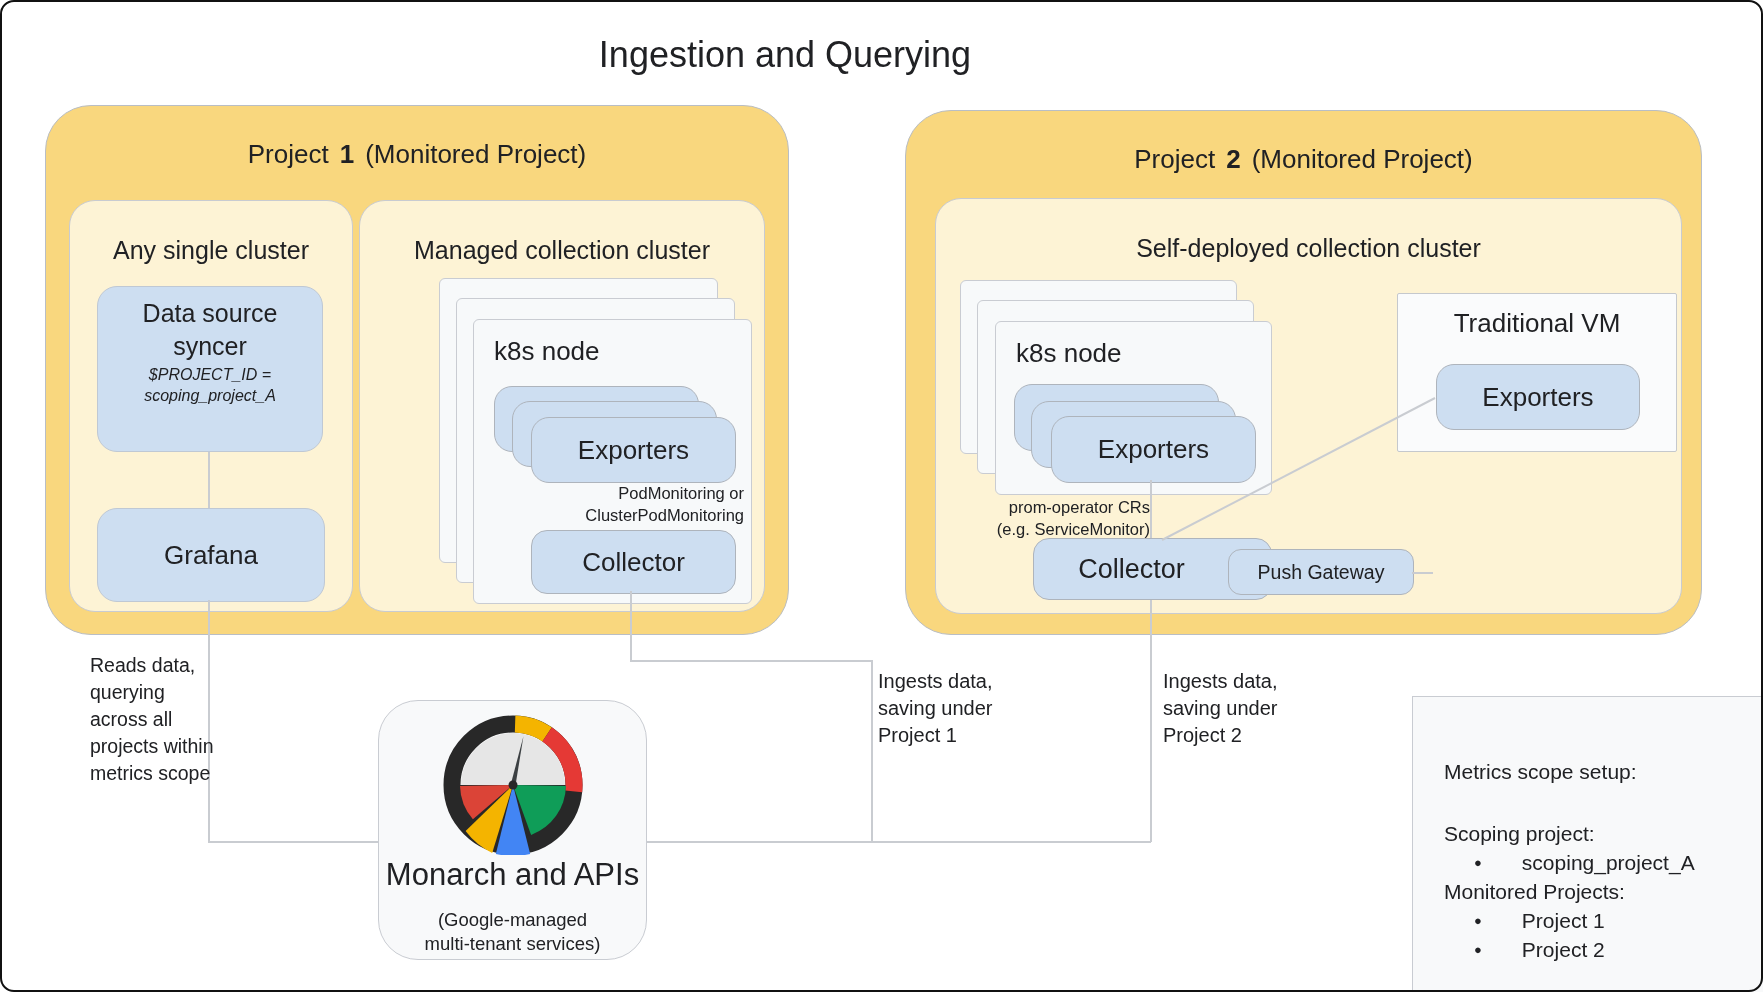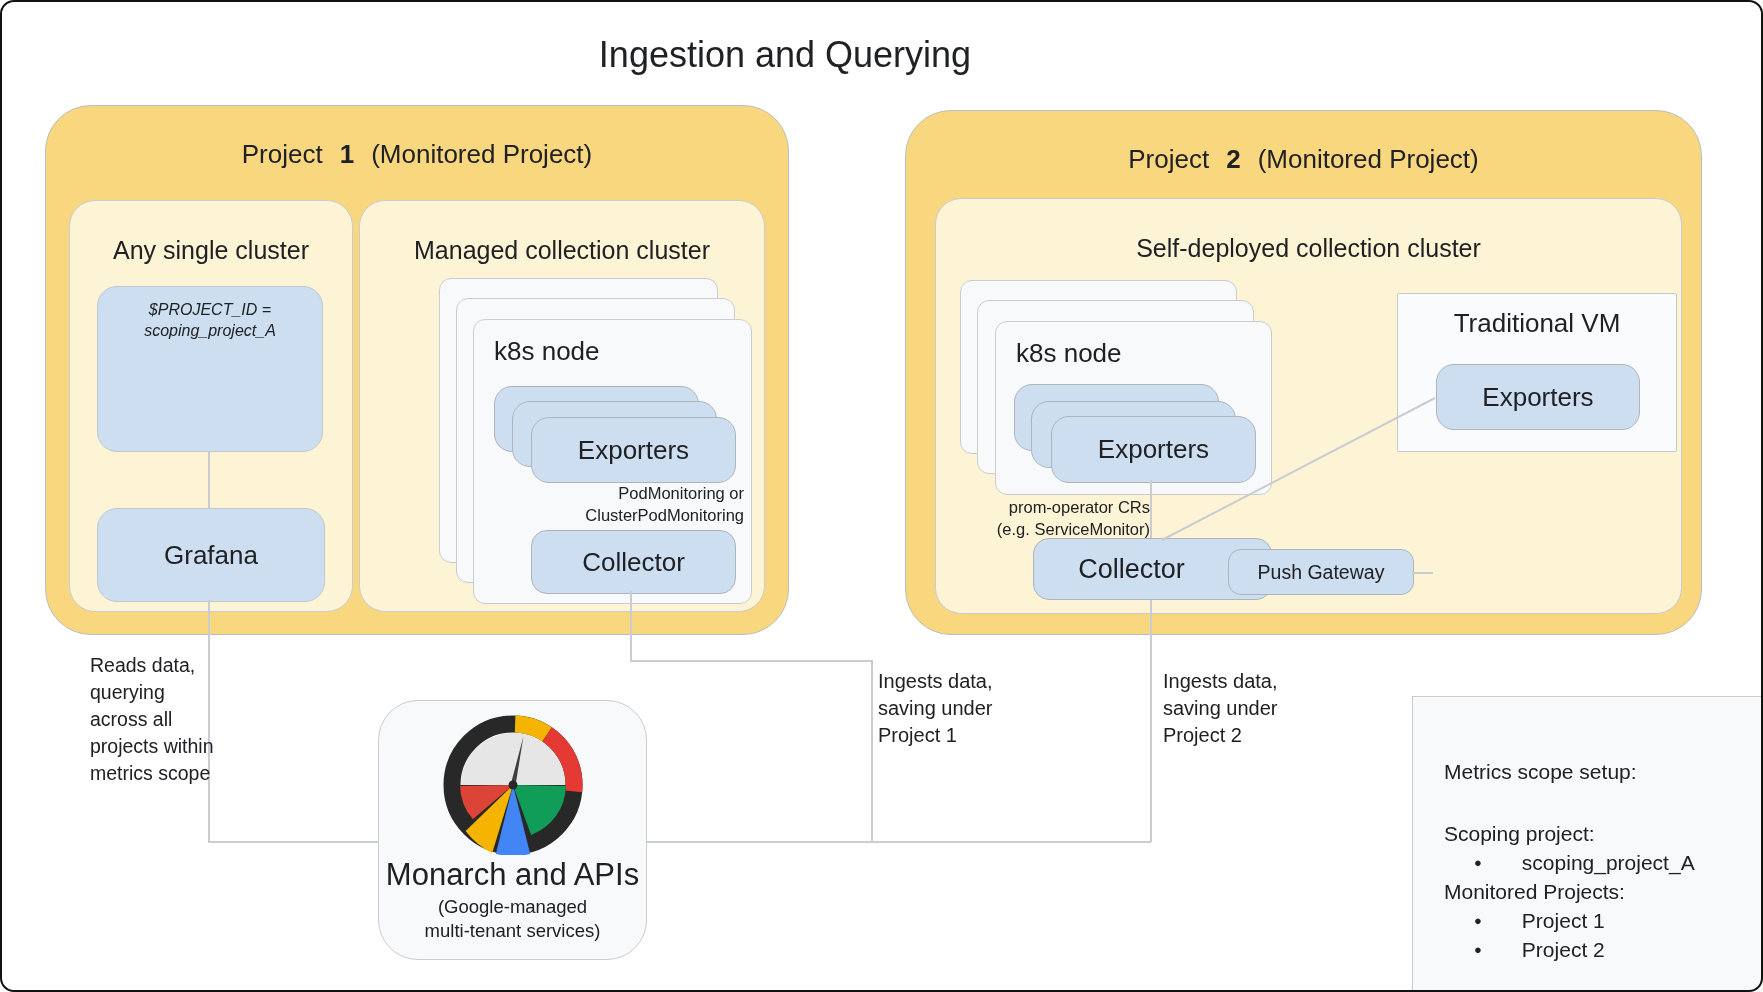"Project" .proj-header { gap: 17px -> 11px }
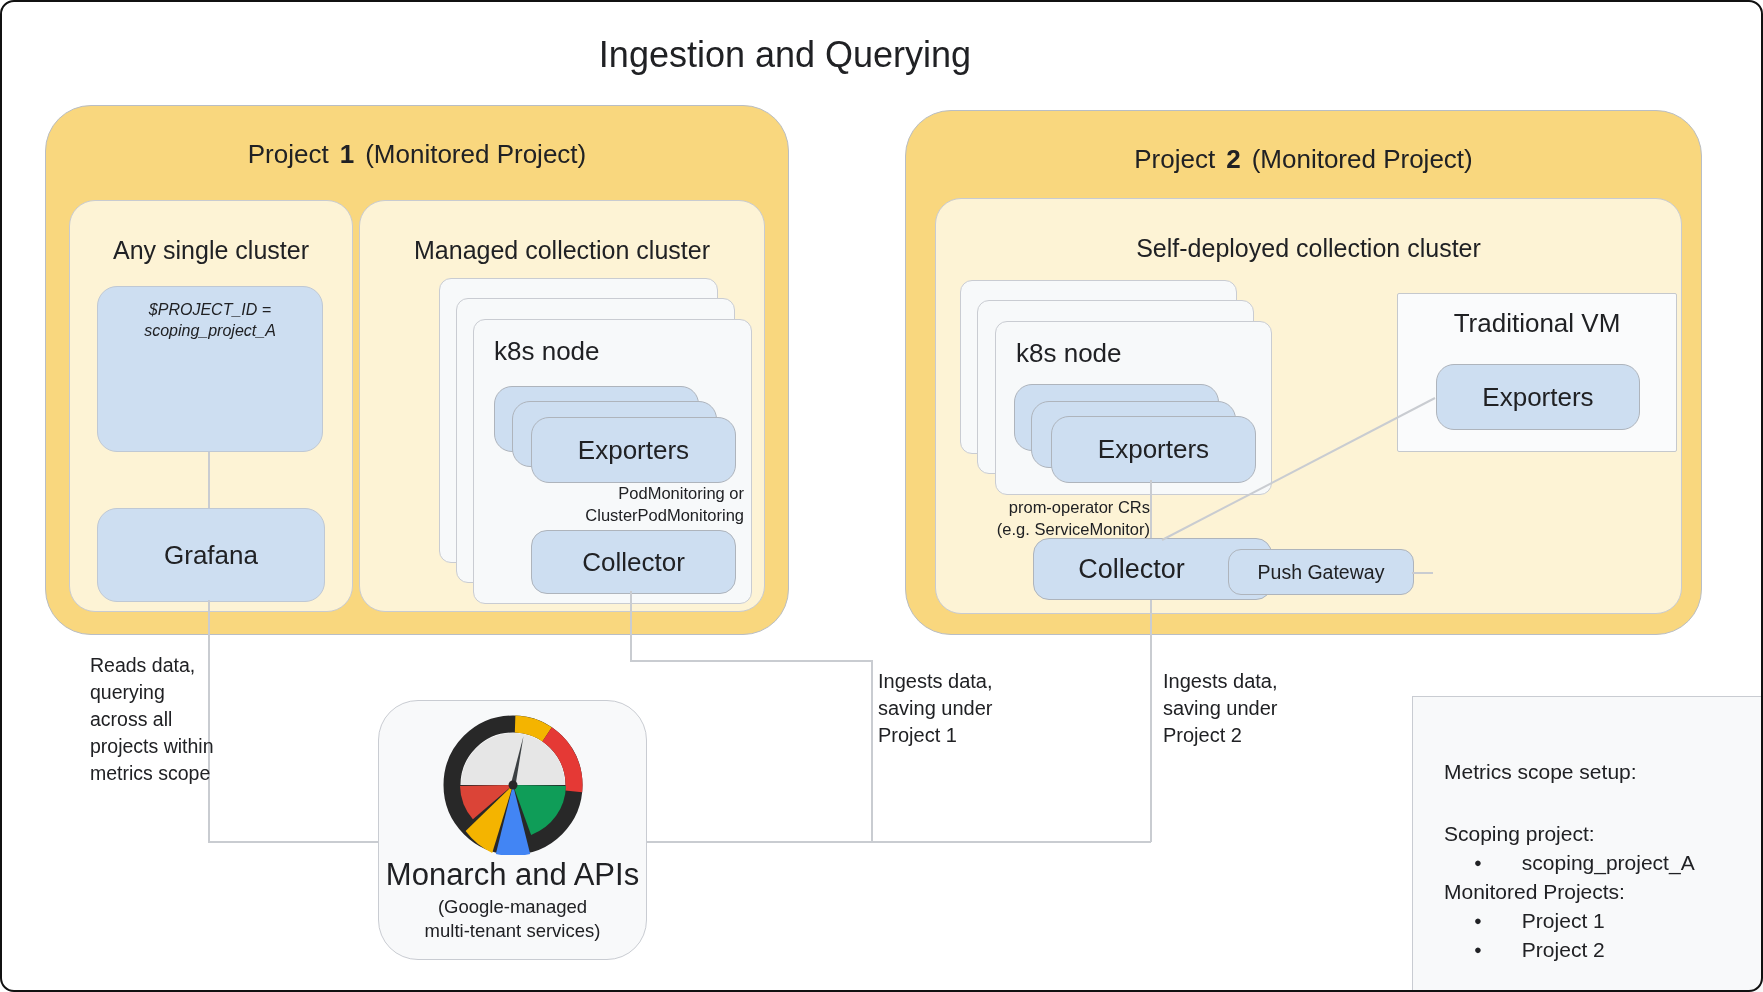"Data source syncer" div.center-txt { html: none -> <div>Data source syncer</div> }
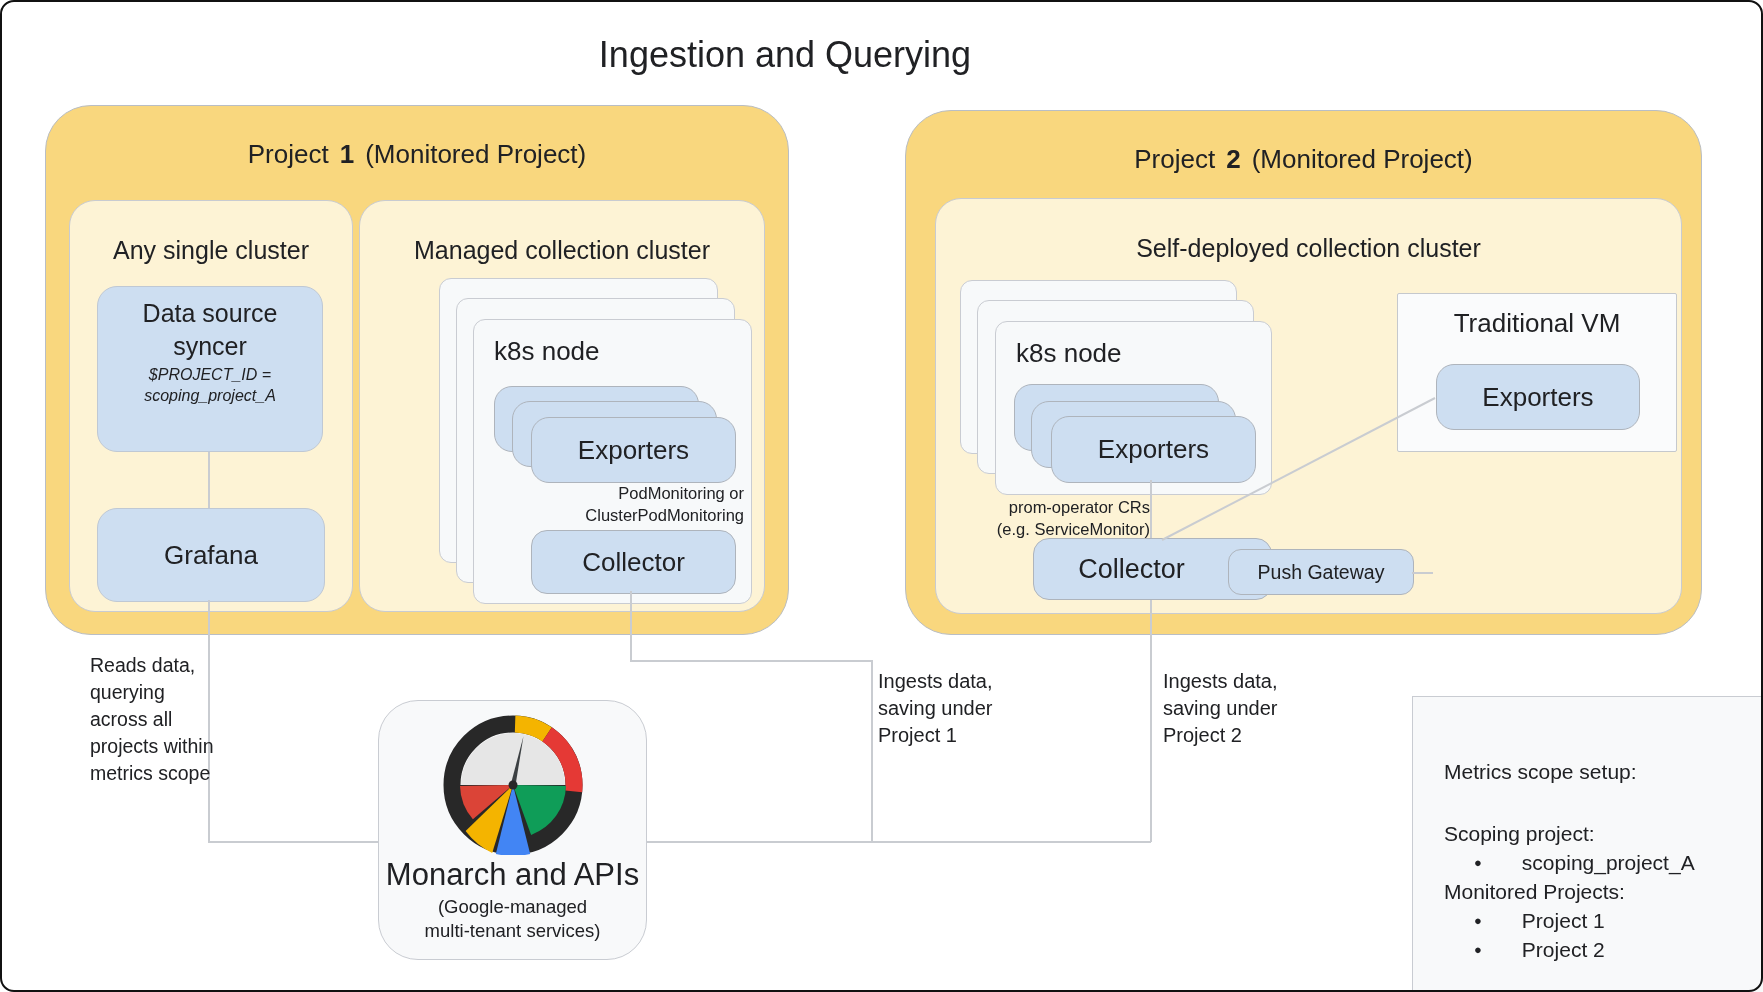"k8s node" .node { border-radius: 12px -> 6px }
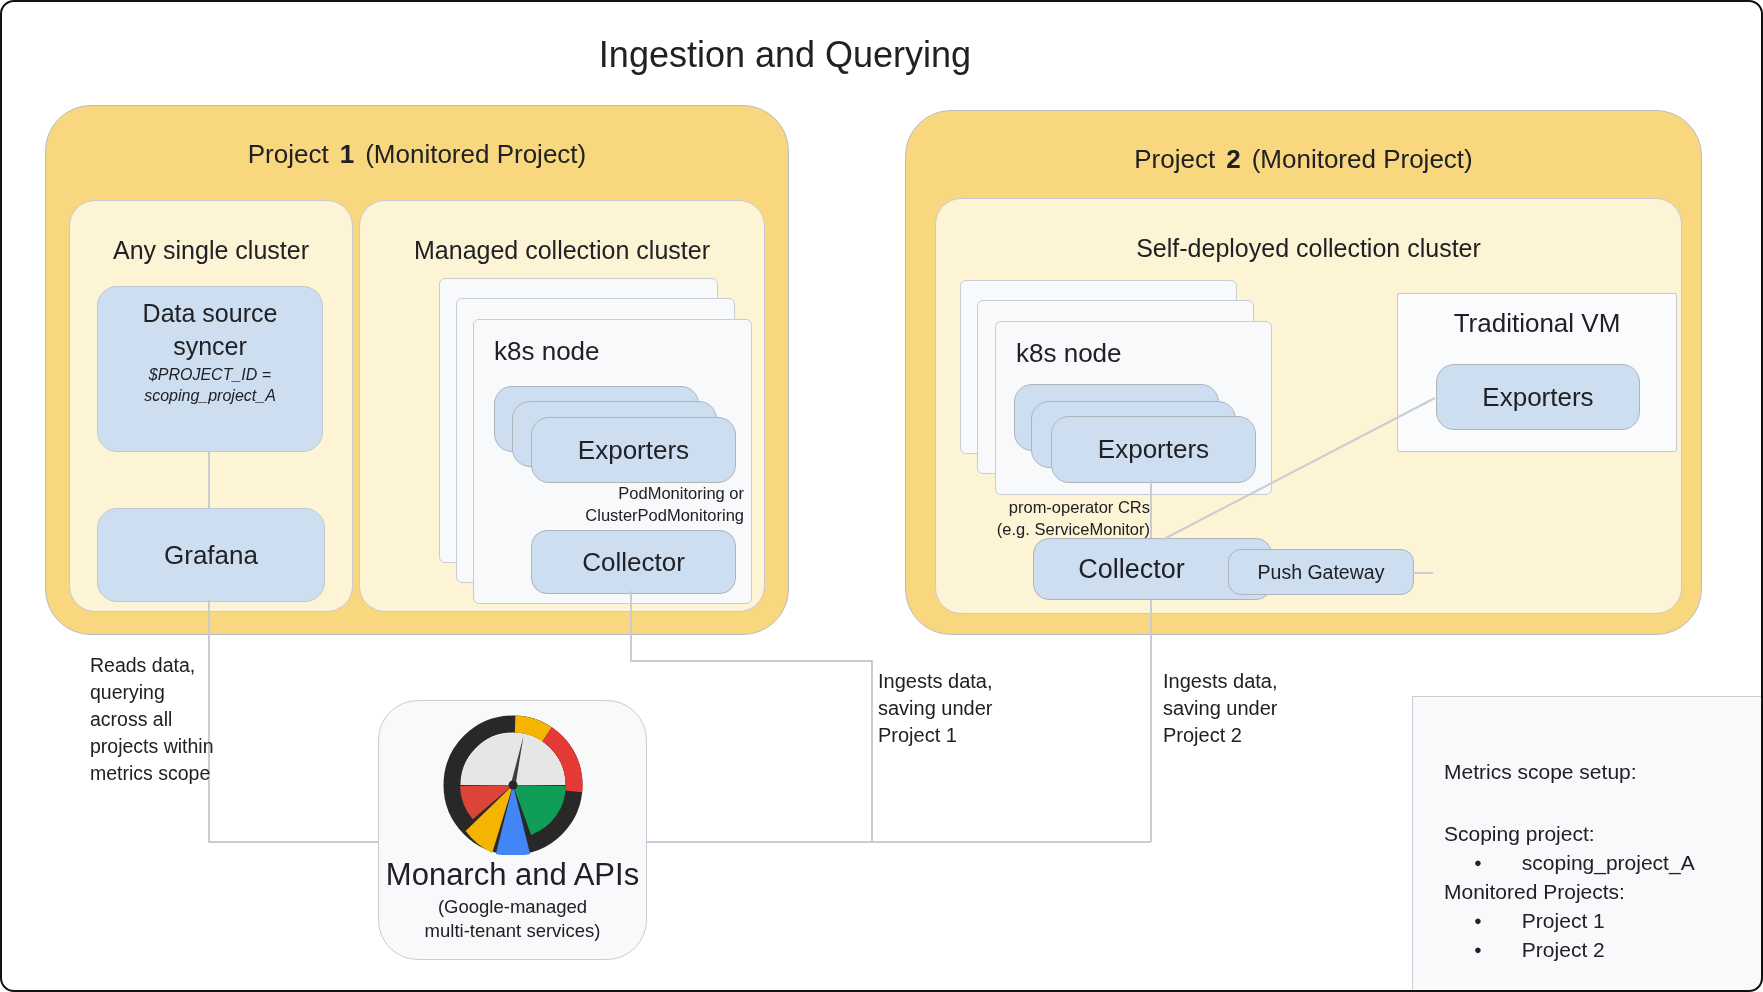"(Google-managed" .monarch-sub { margin-top: 2px -> 15px }
